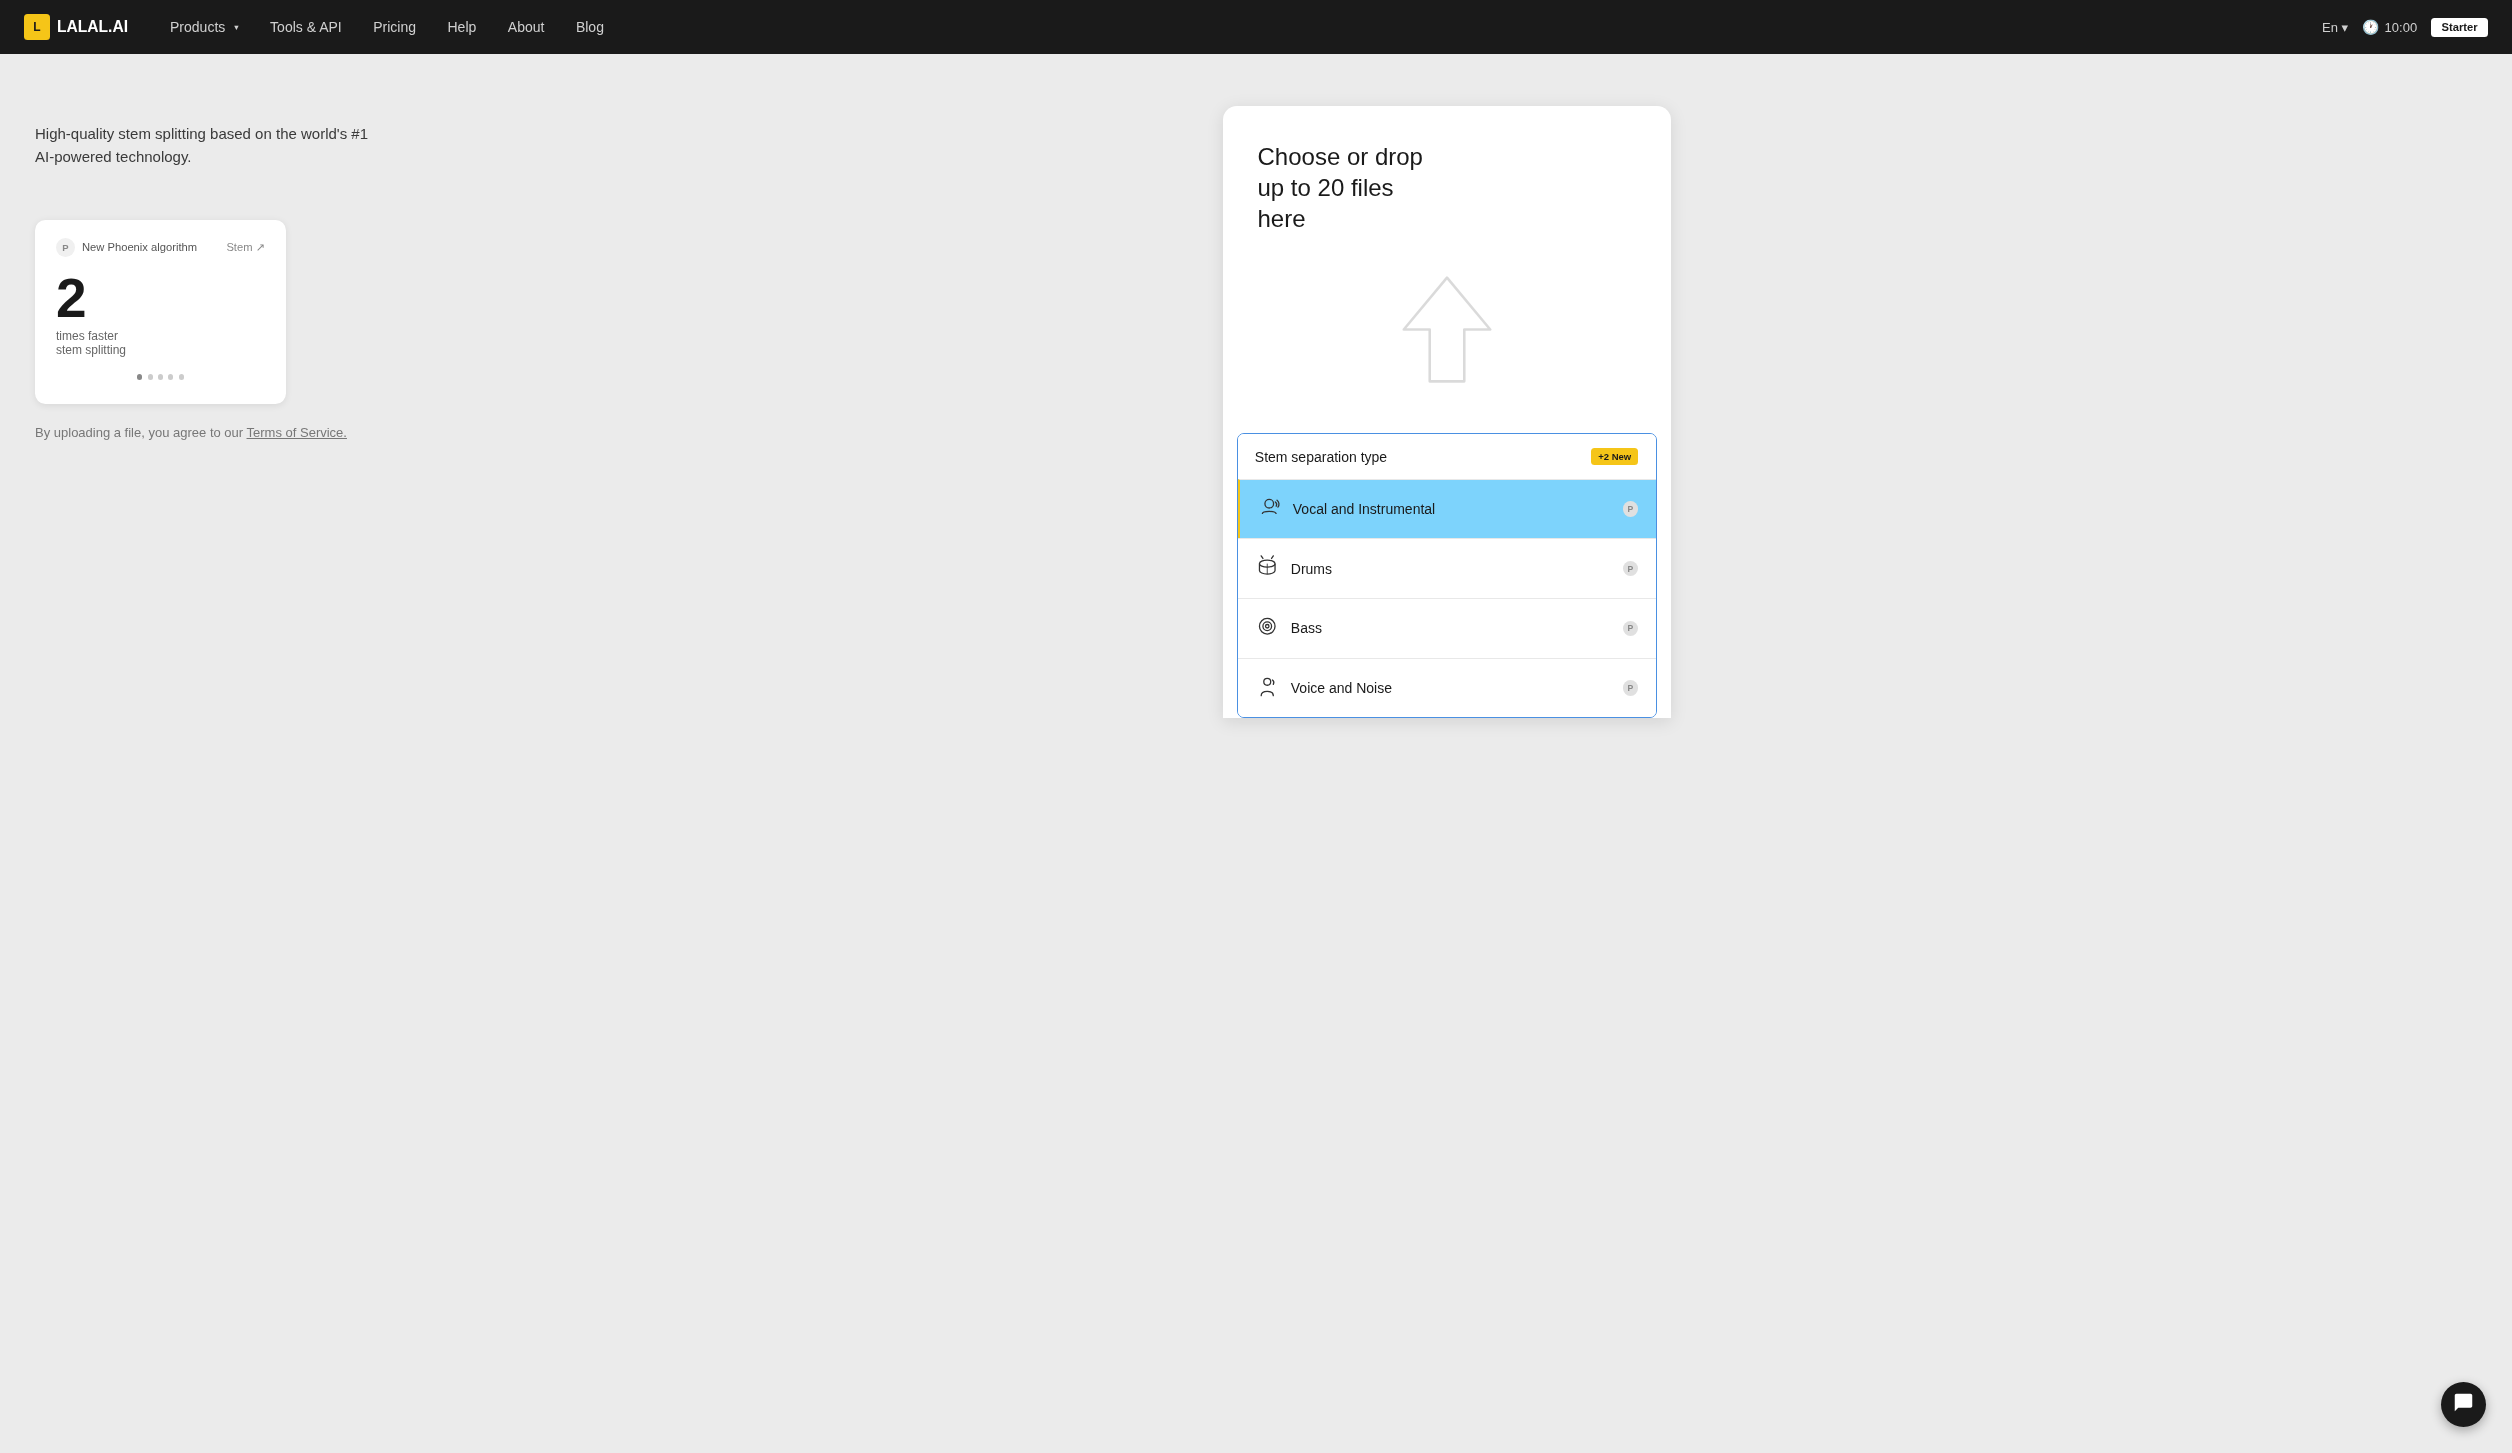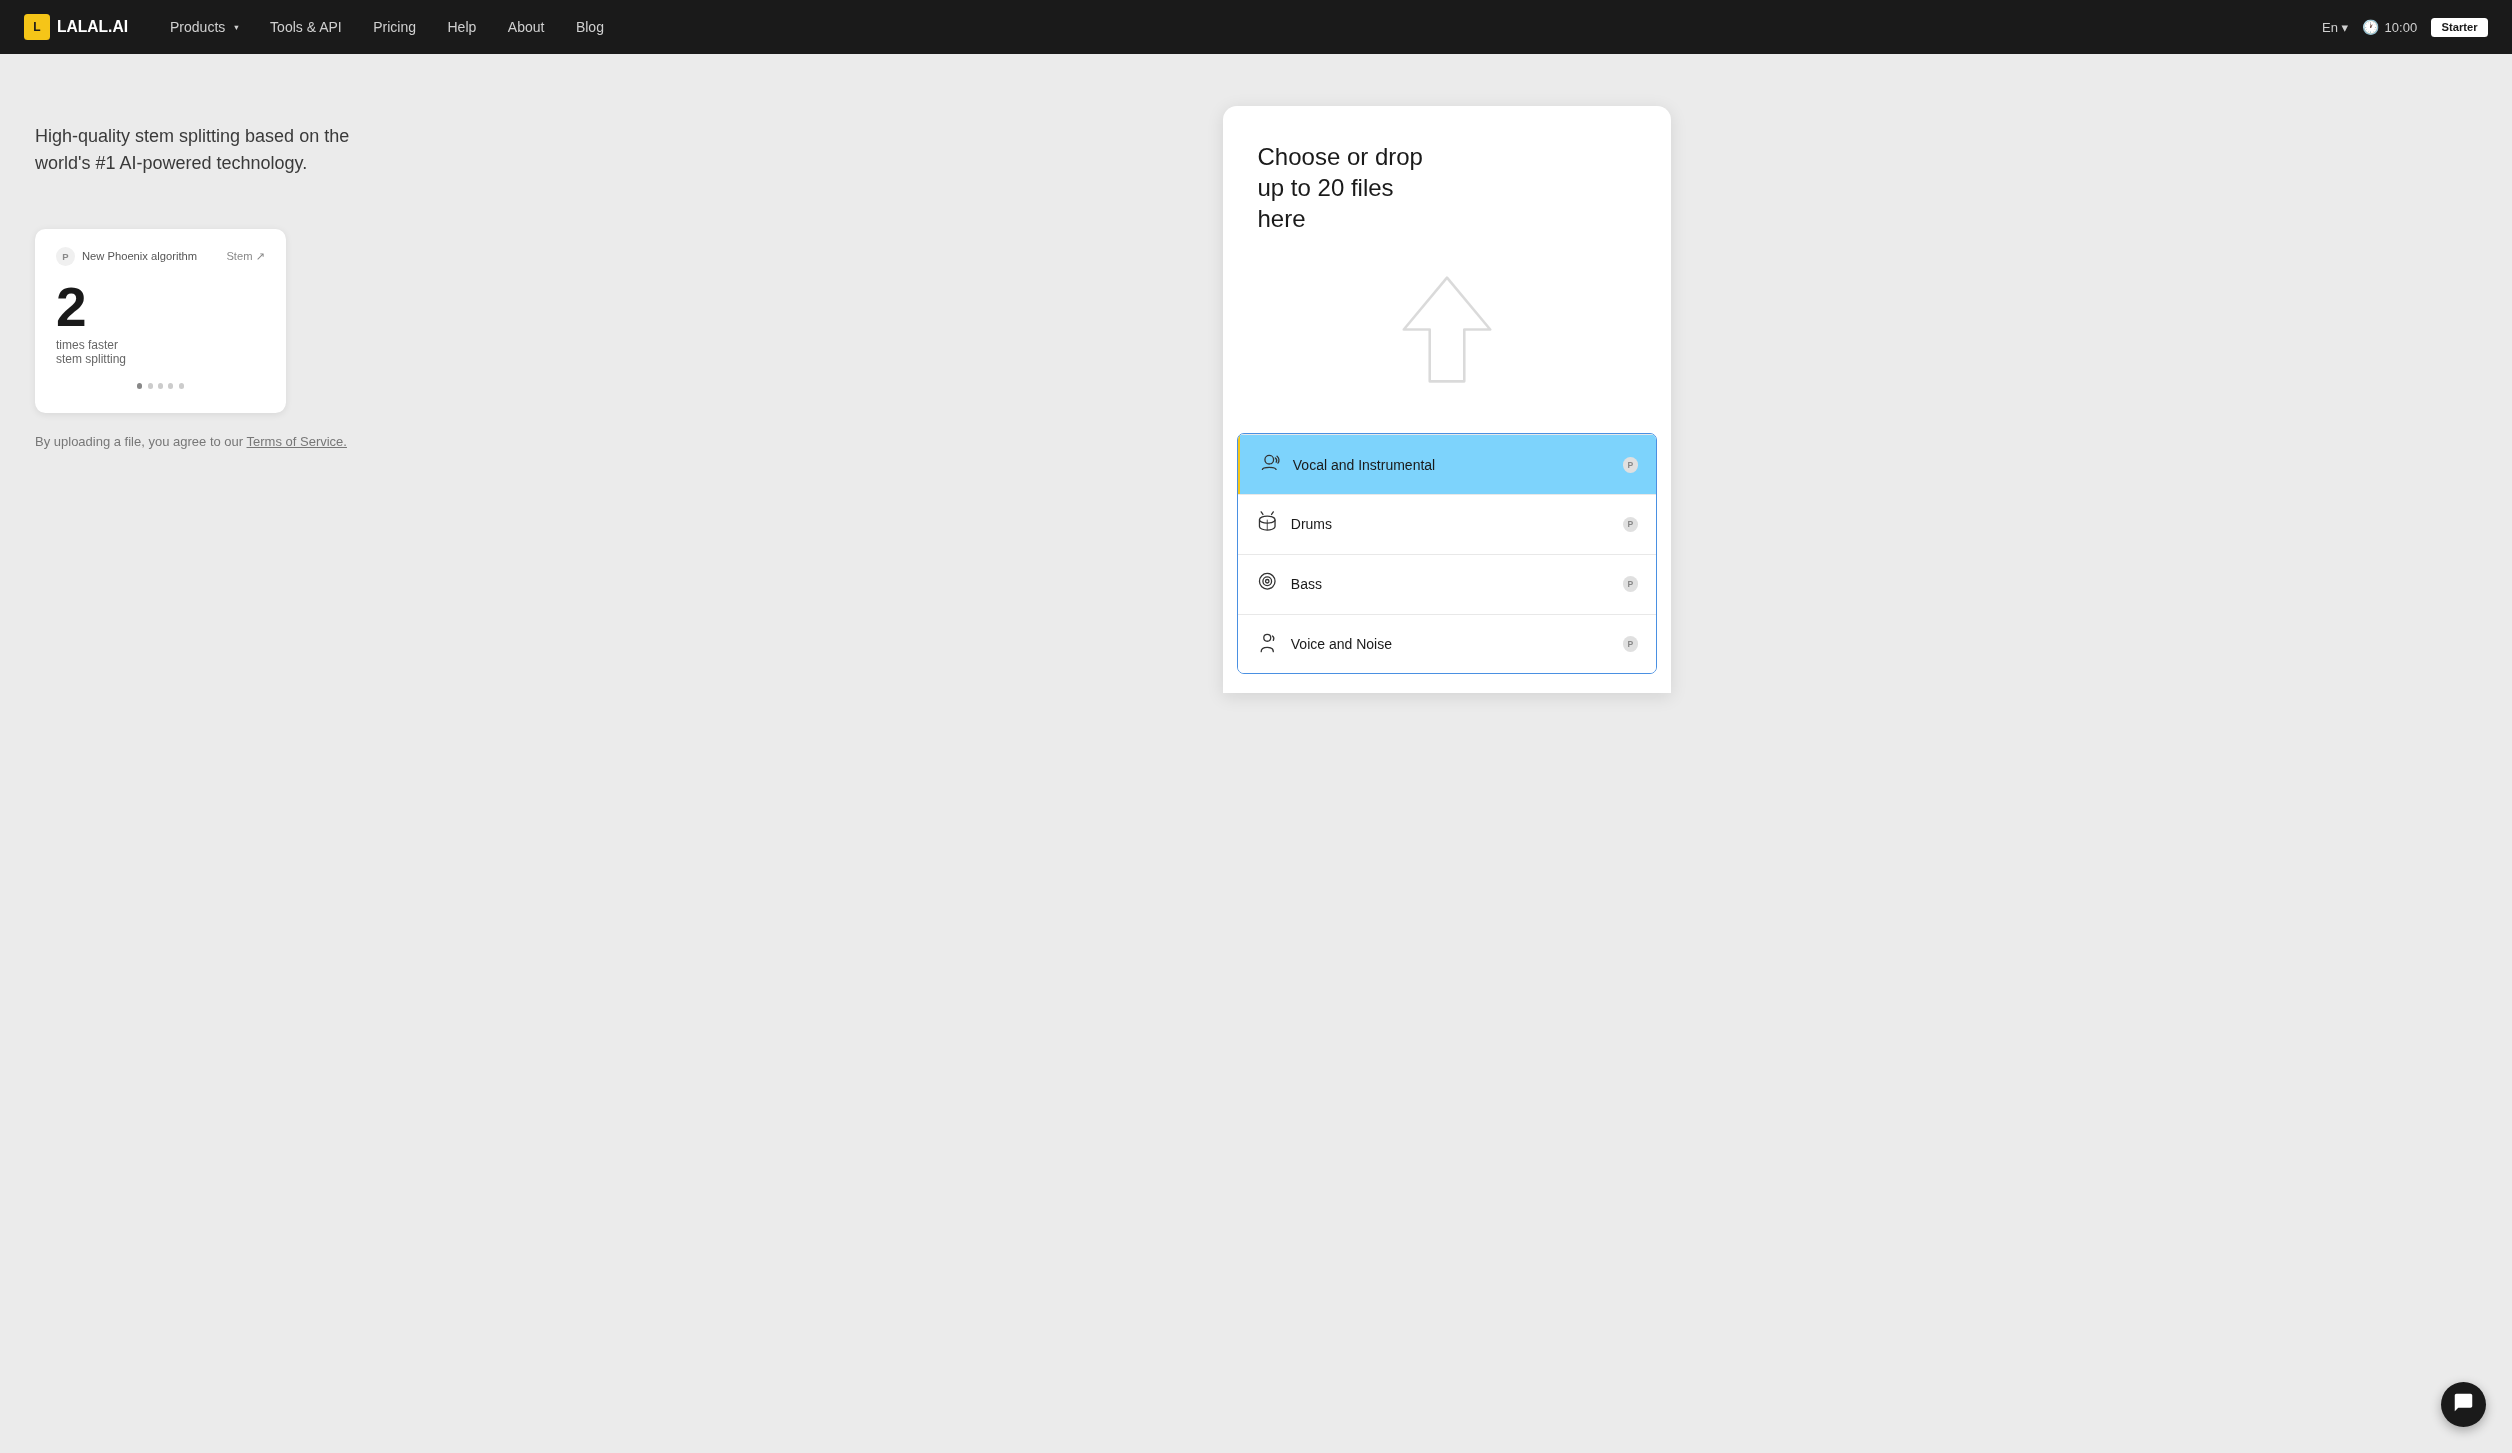"High-quality stem splitting based on" .hero-subtitle { font-size: 18px -> 15px }
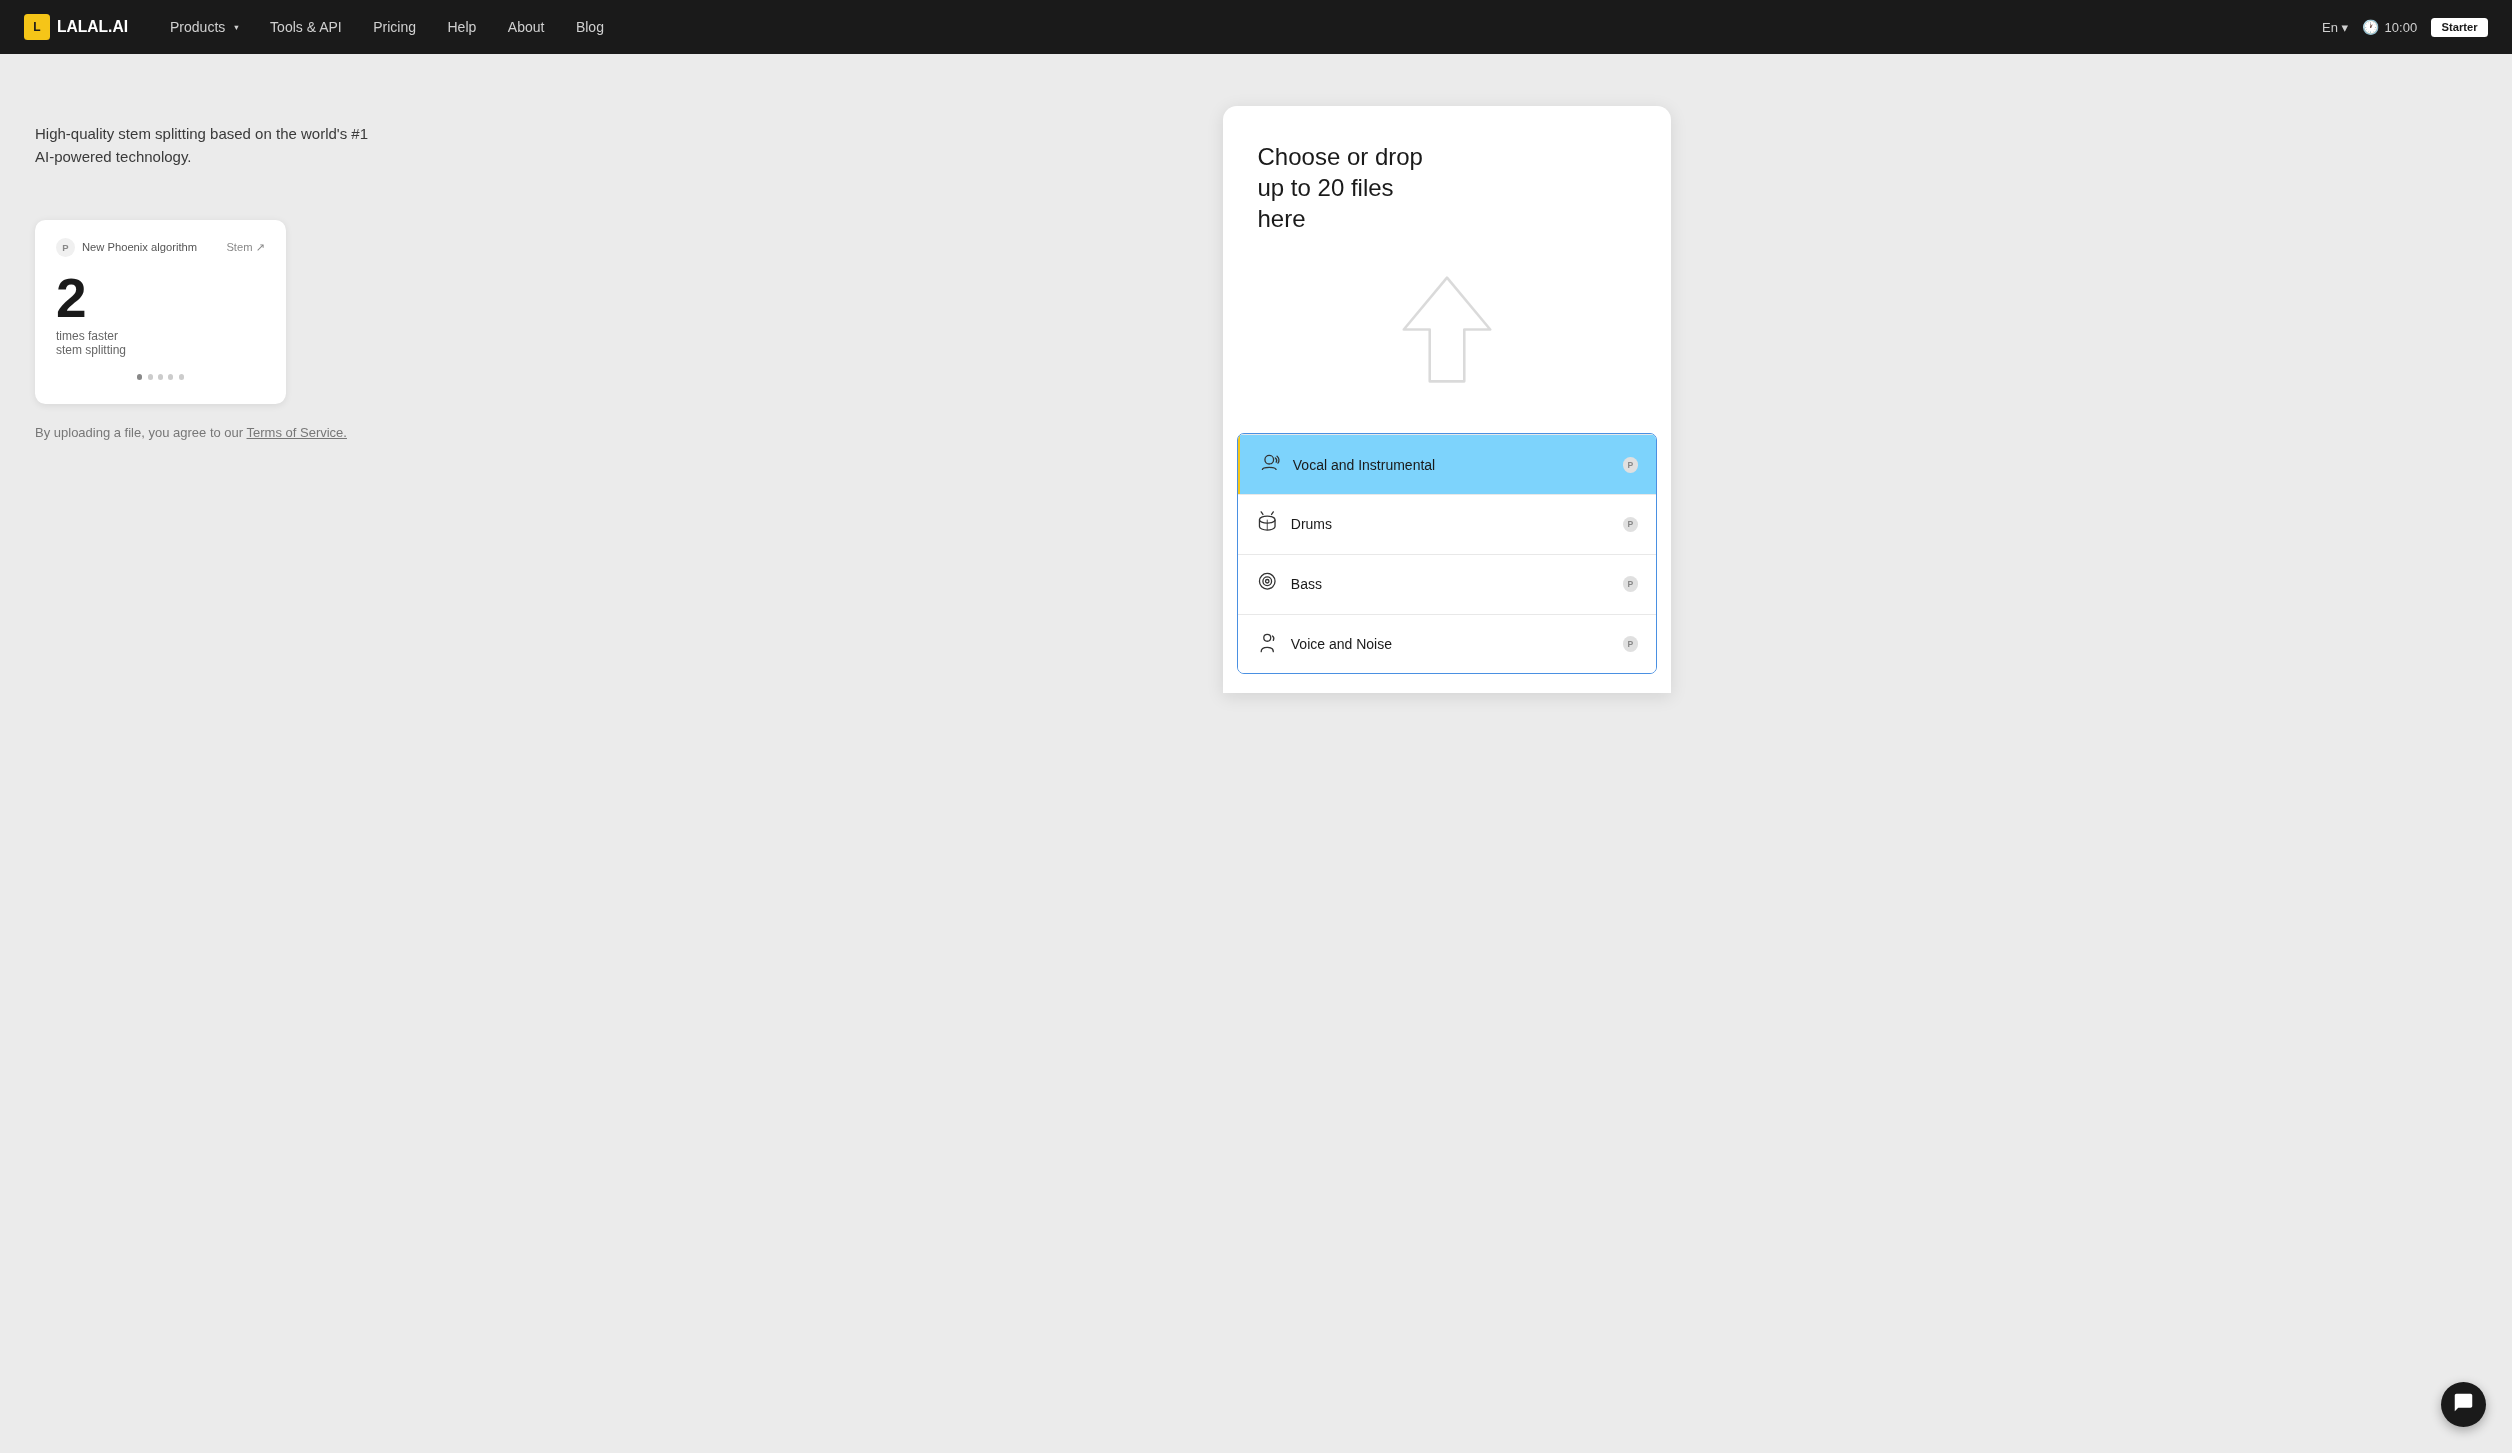"Stem separation type" div.stem-panel-header { html: none -> <div> <span>Stem separation type</span> <span>+2 New</span> </div> }
